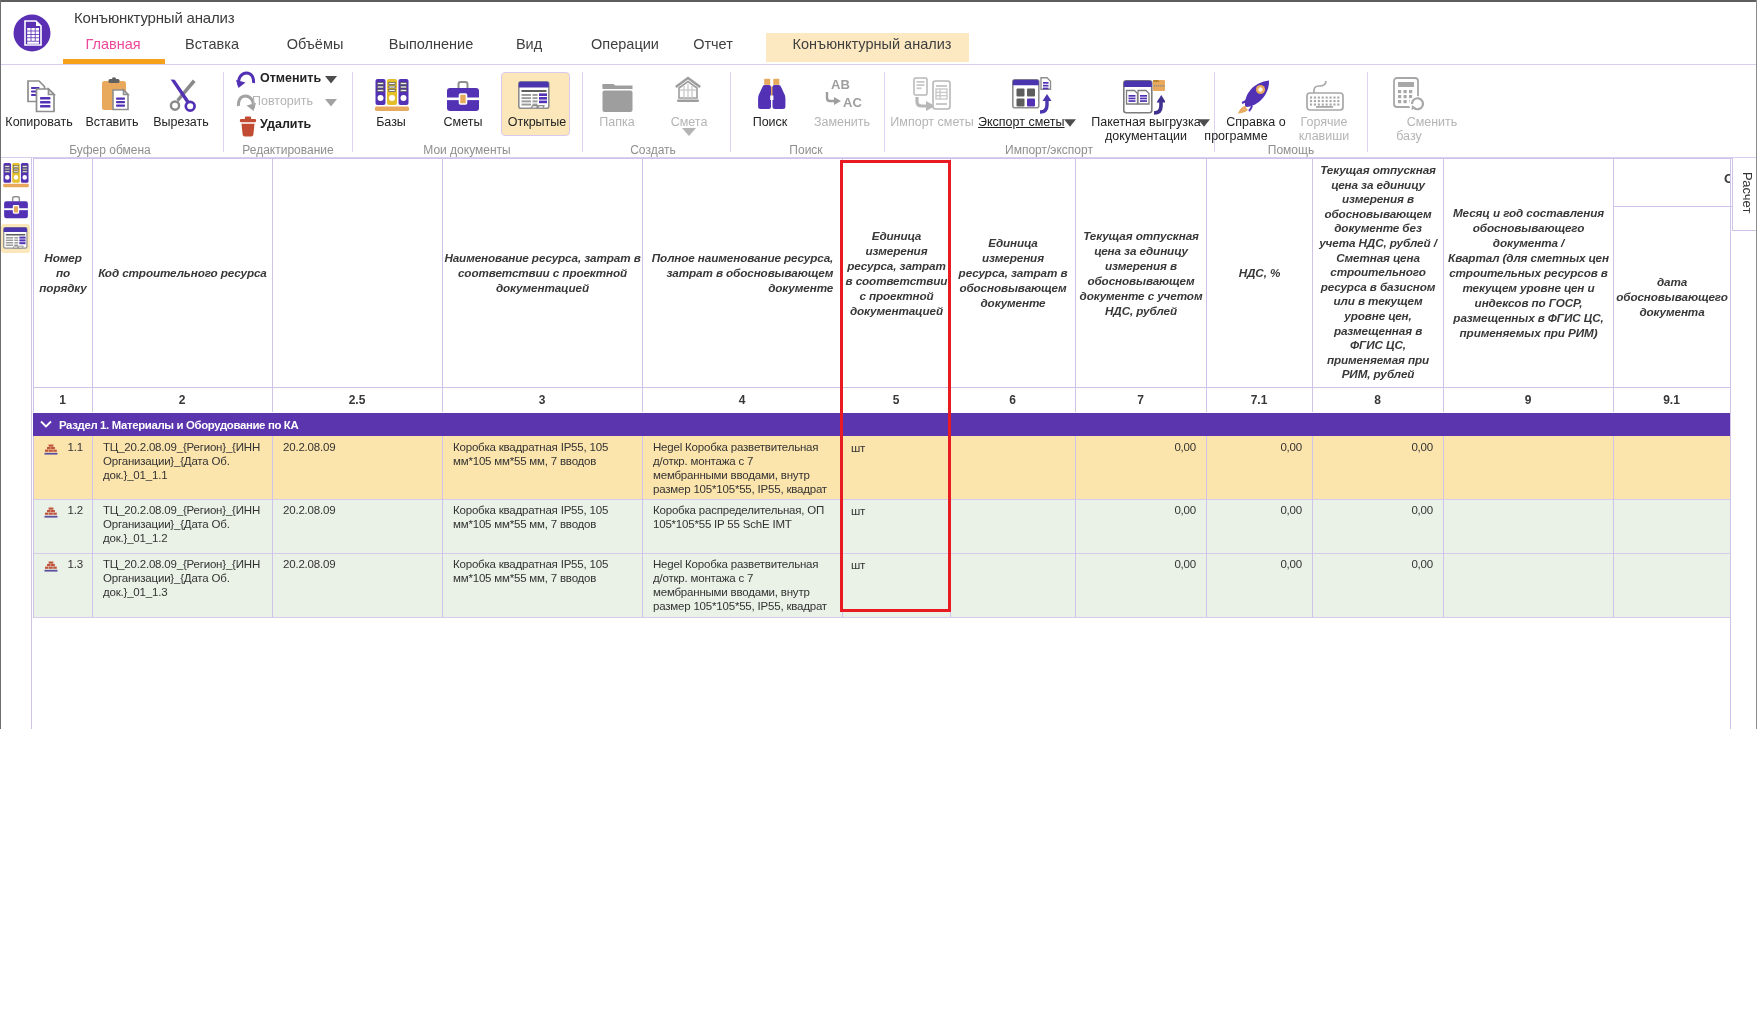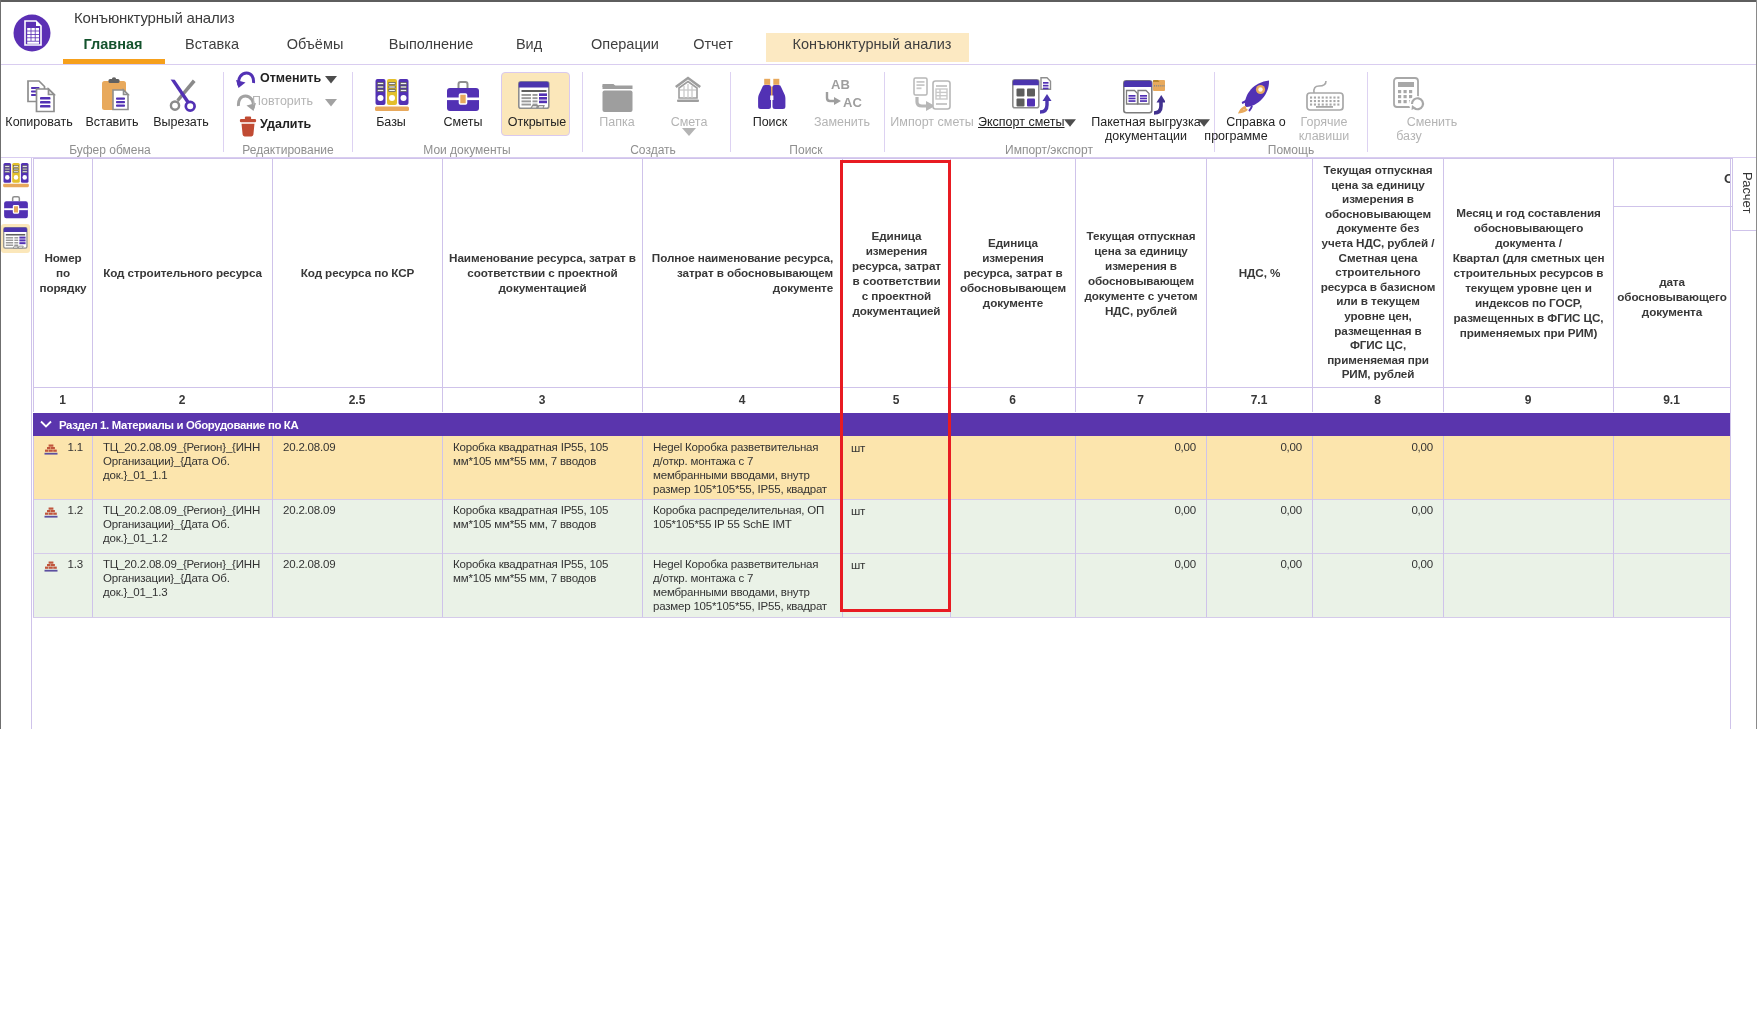"Главная" div.tab { color: #14532d -> #ec4899; font-weight: 700 -> 400 }
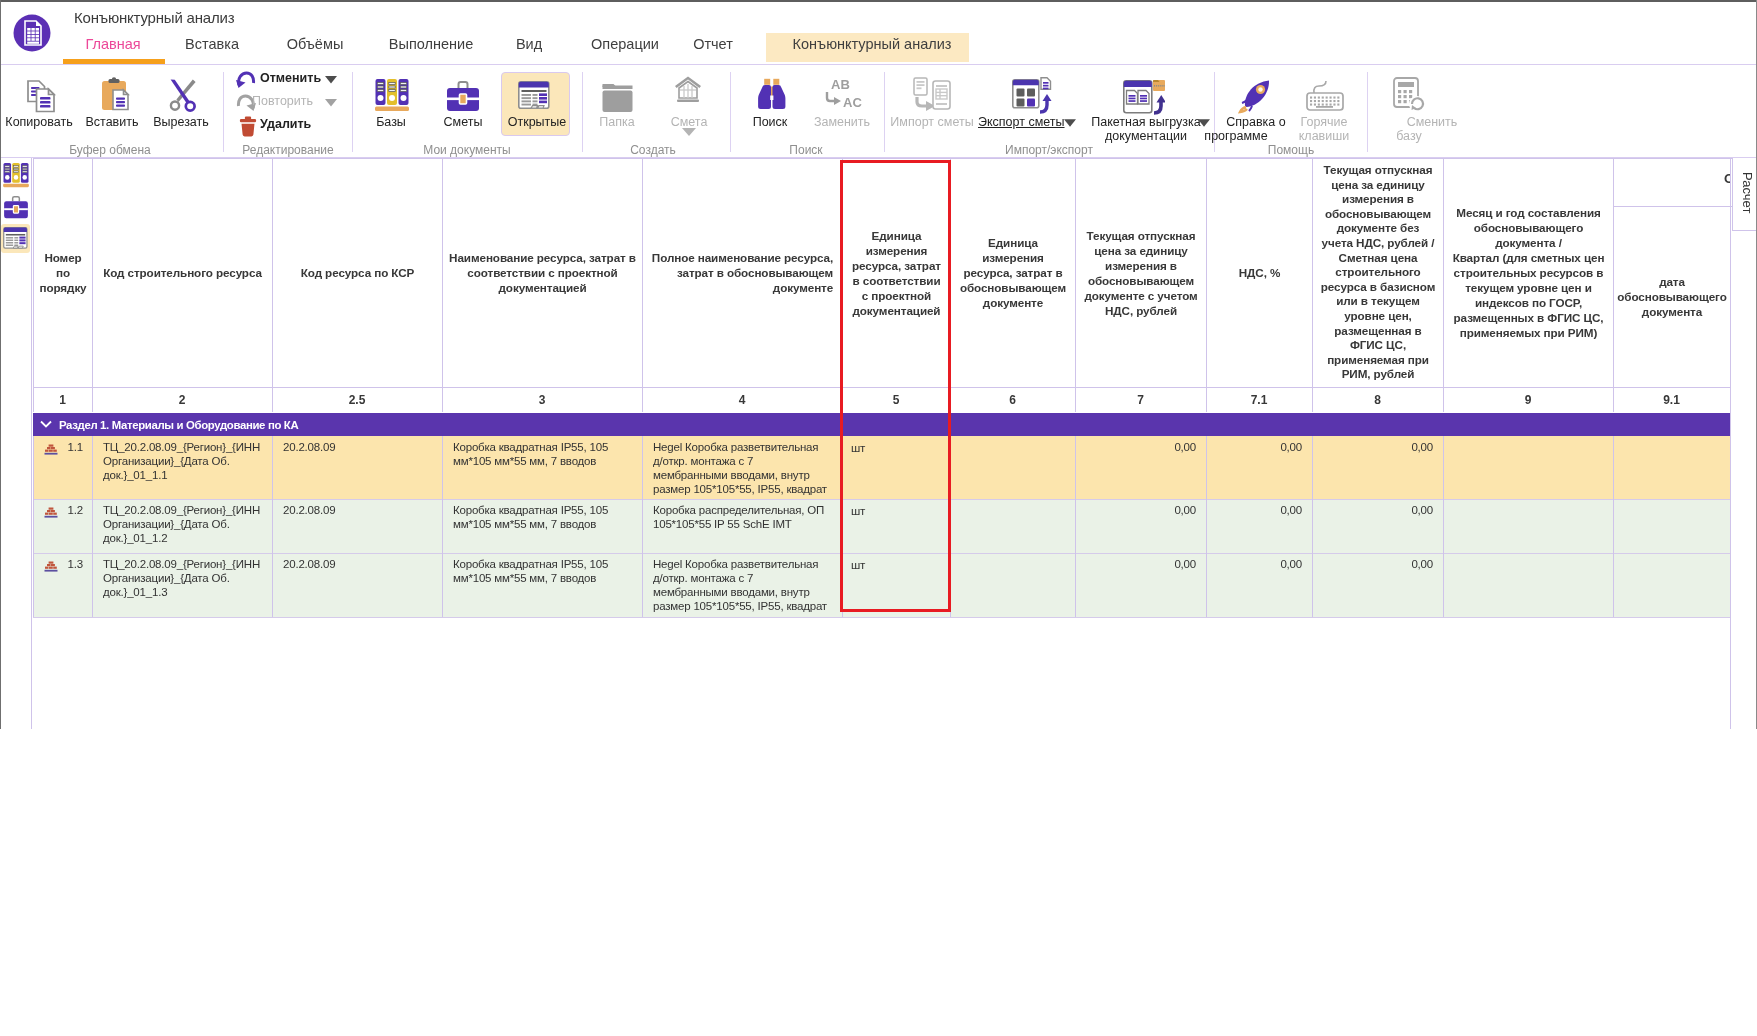"Текущая отпускная" .hc { font-style: none -> italic }
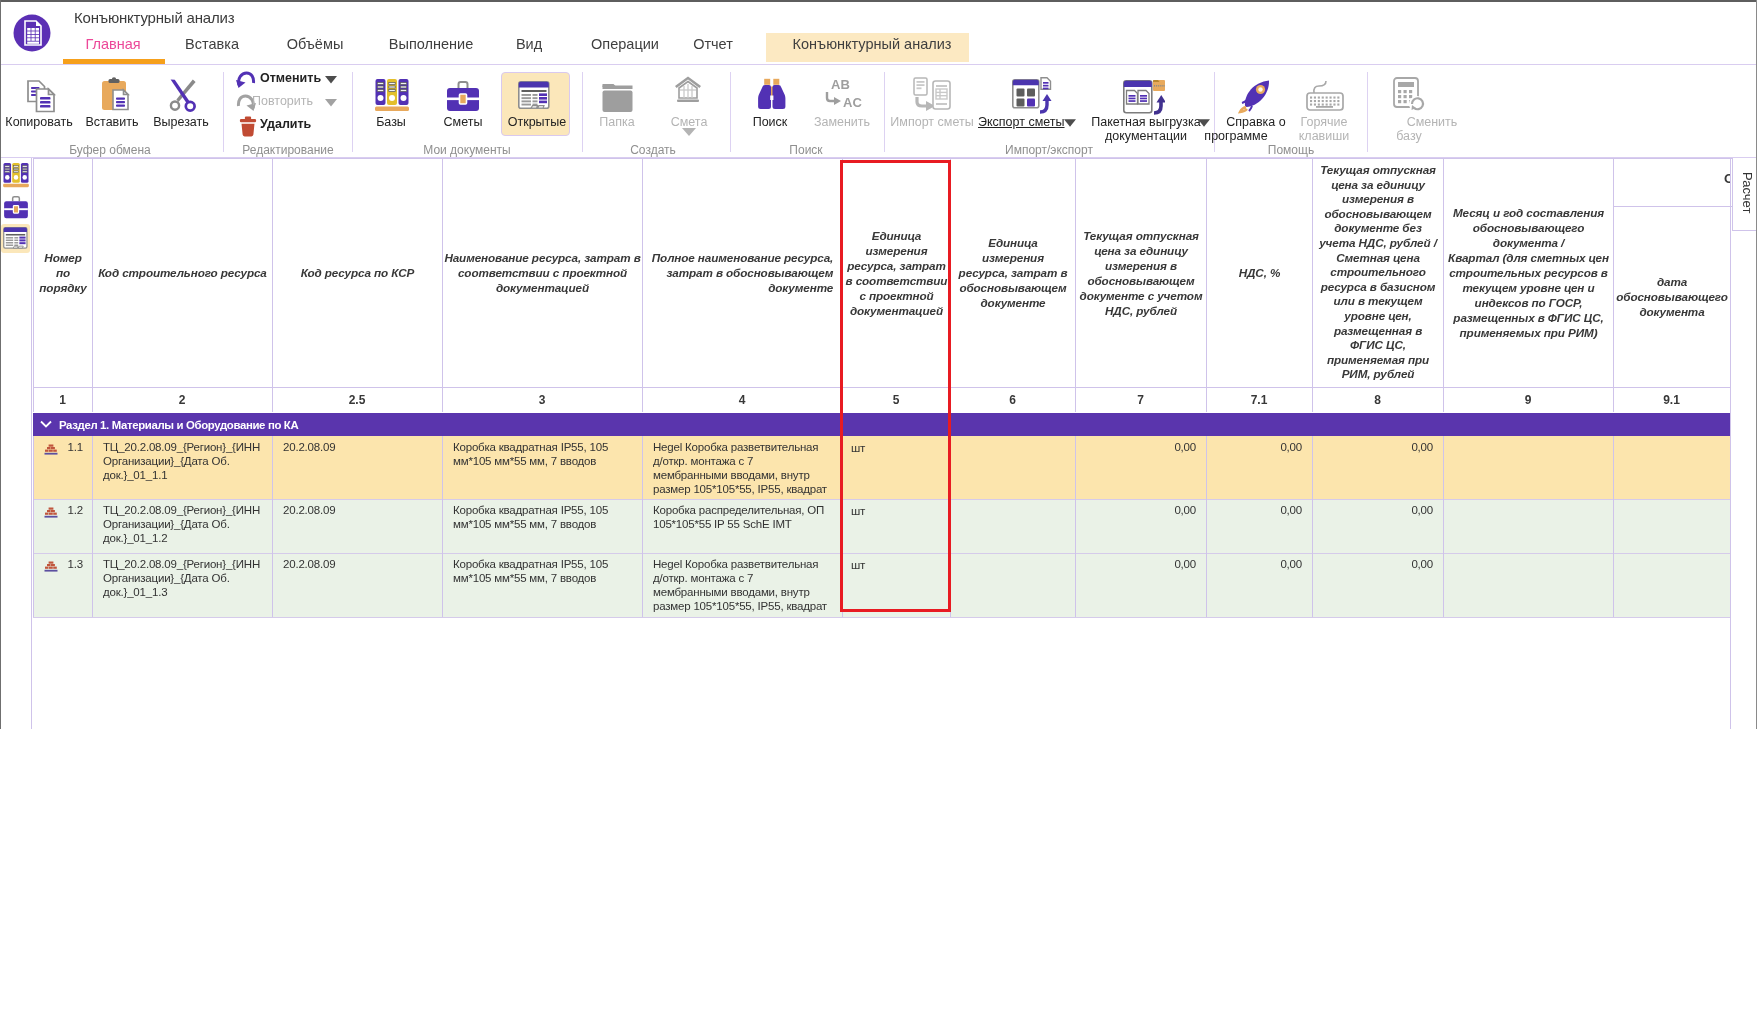"Код ресурса по КСР" div.hc { html: <div>Код ресурса по КСР</div> -> none }
